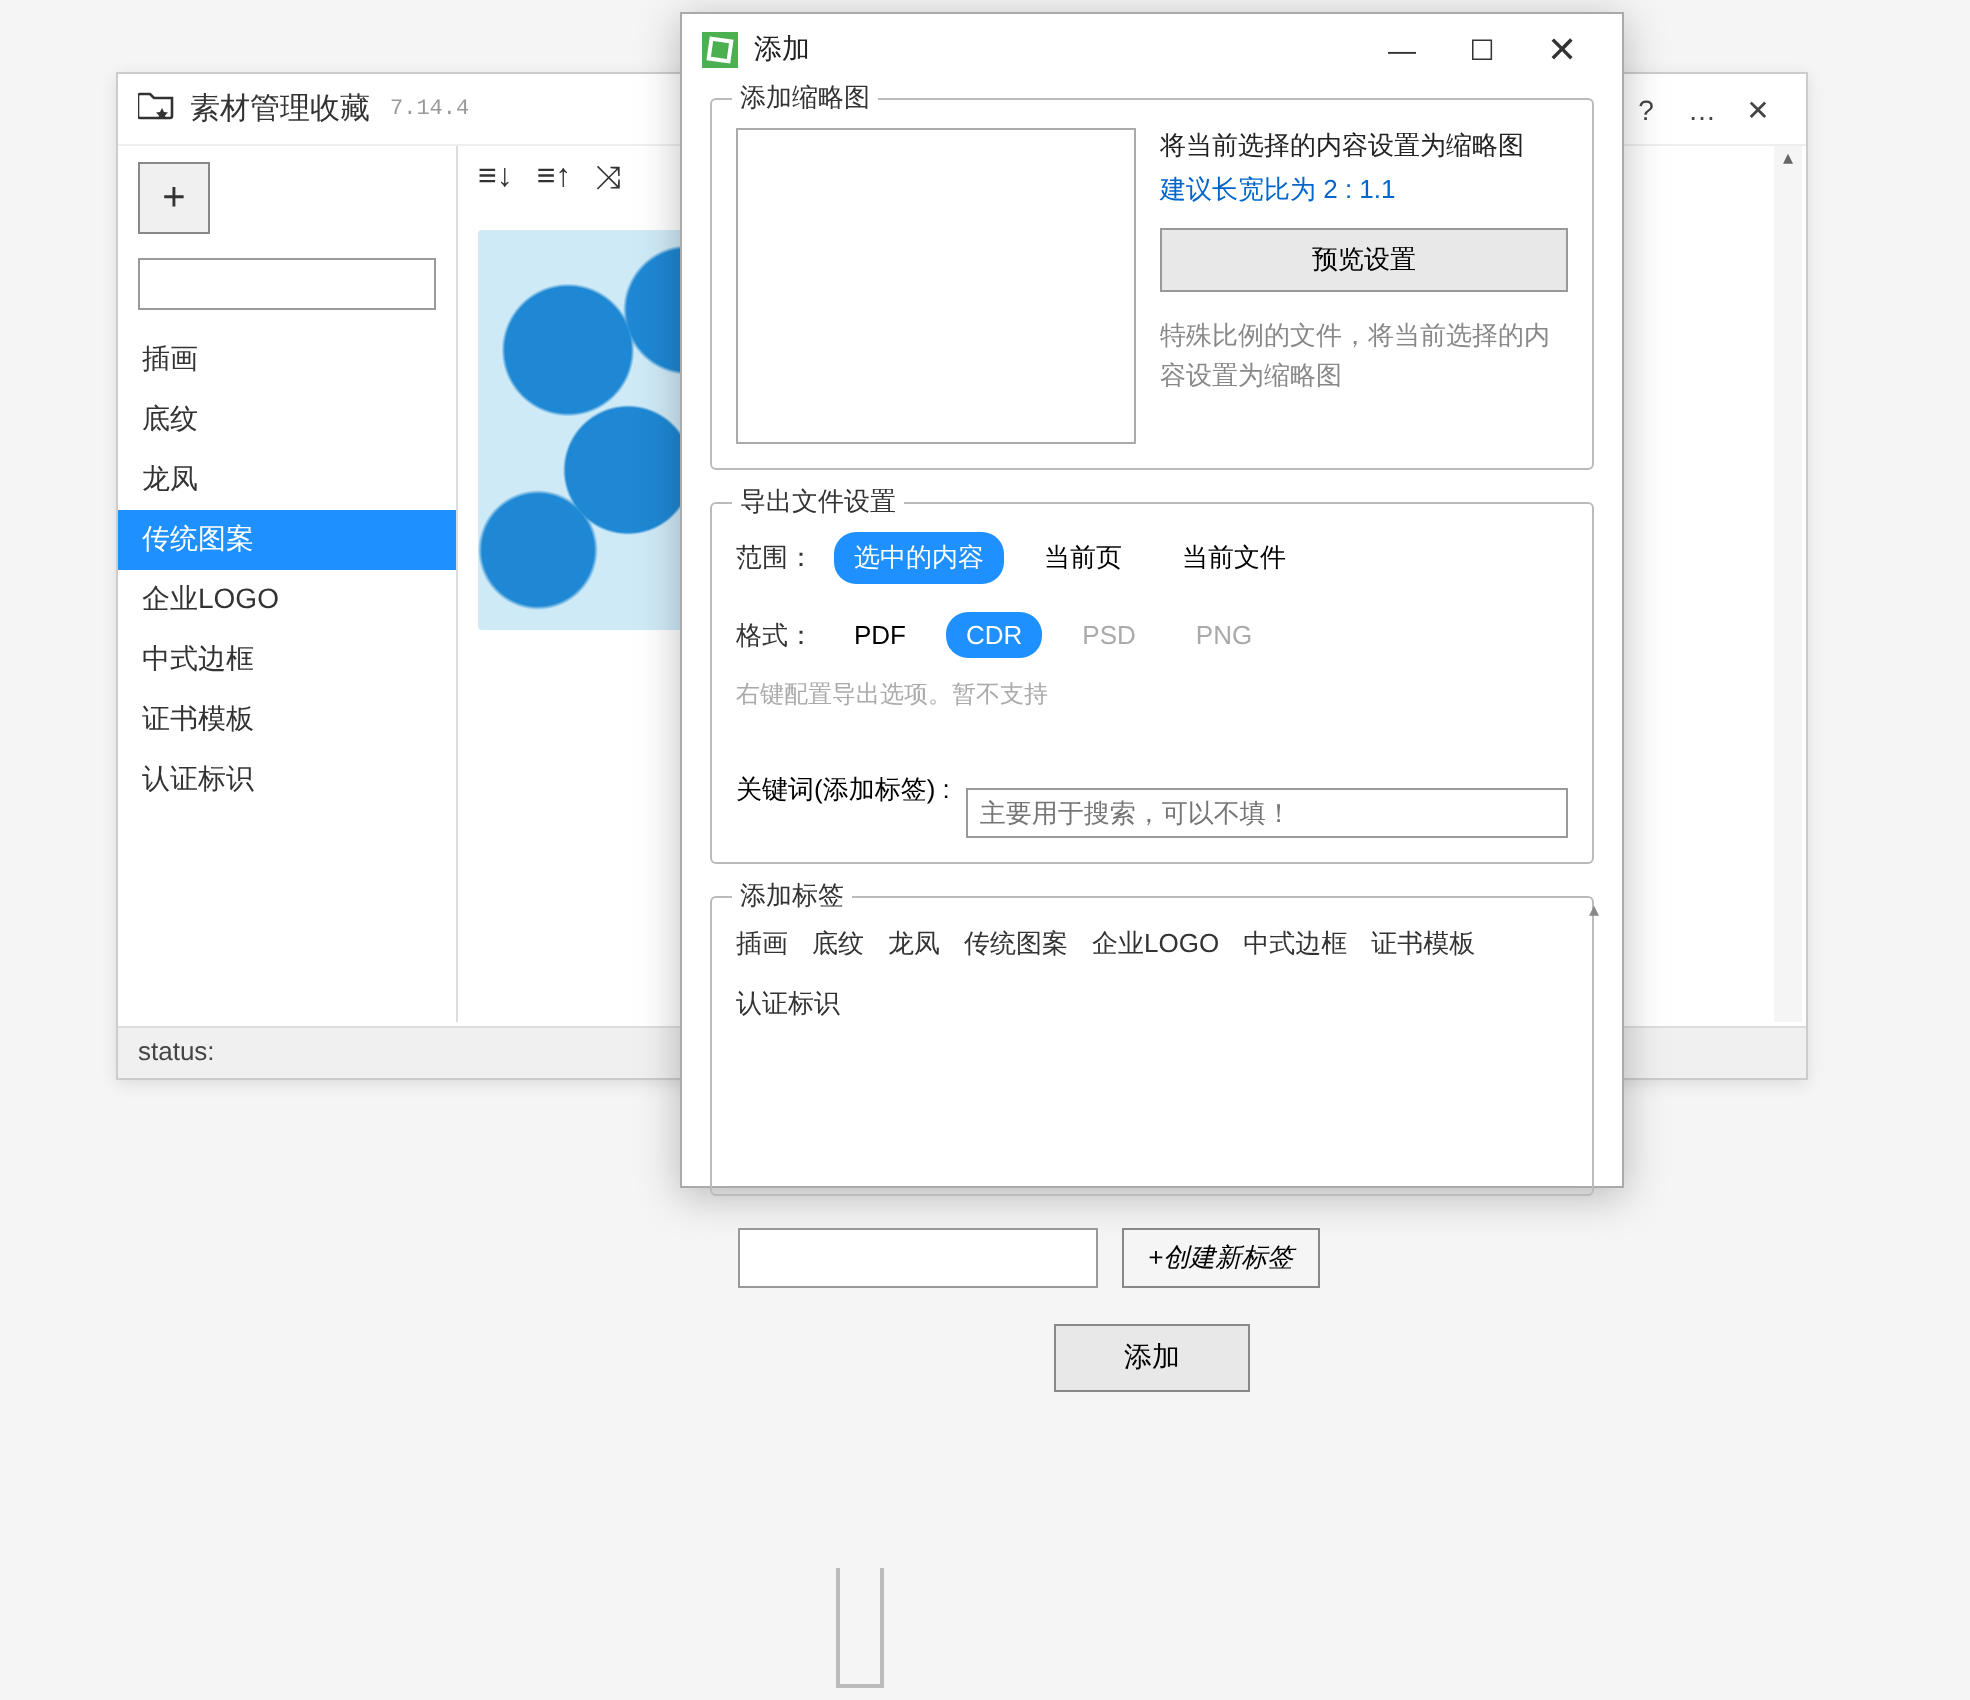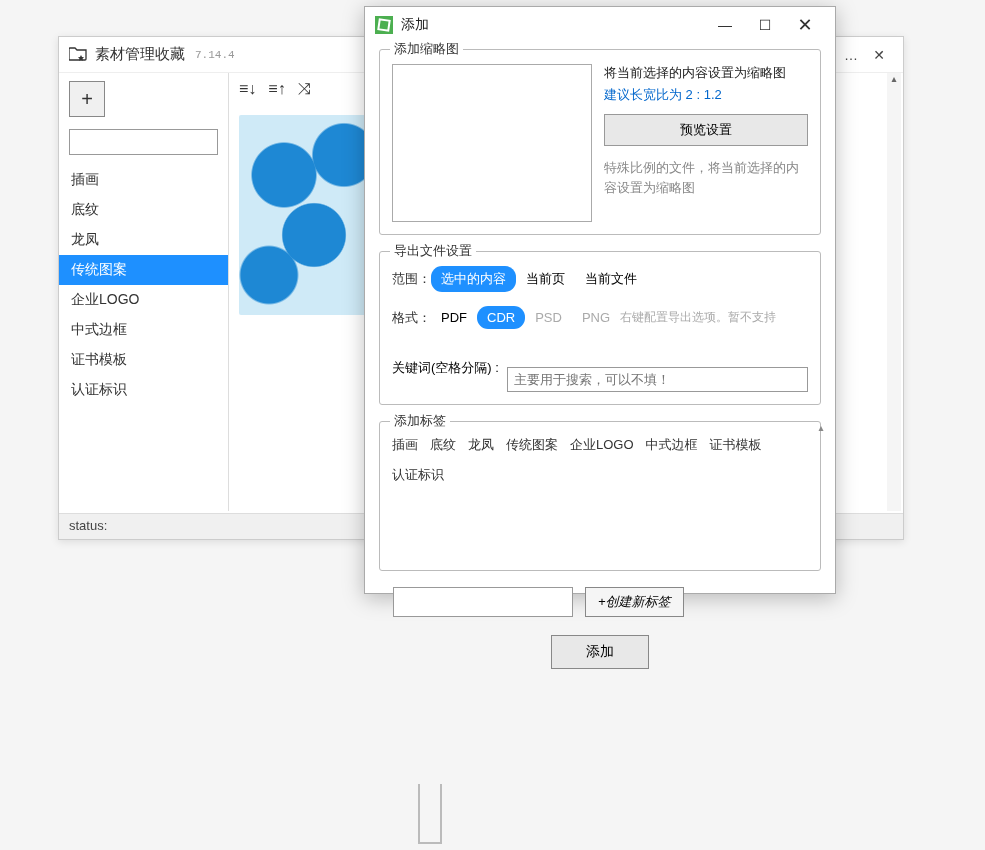"添加" .modal { left: 364px -> 340px }
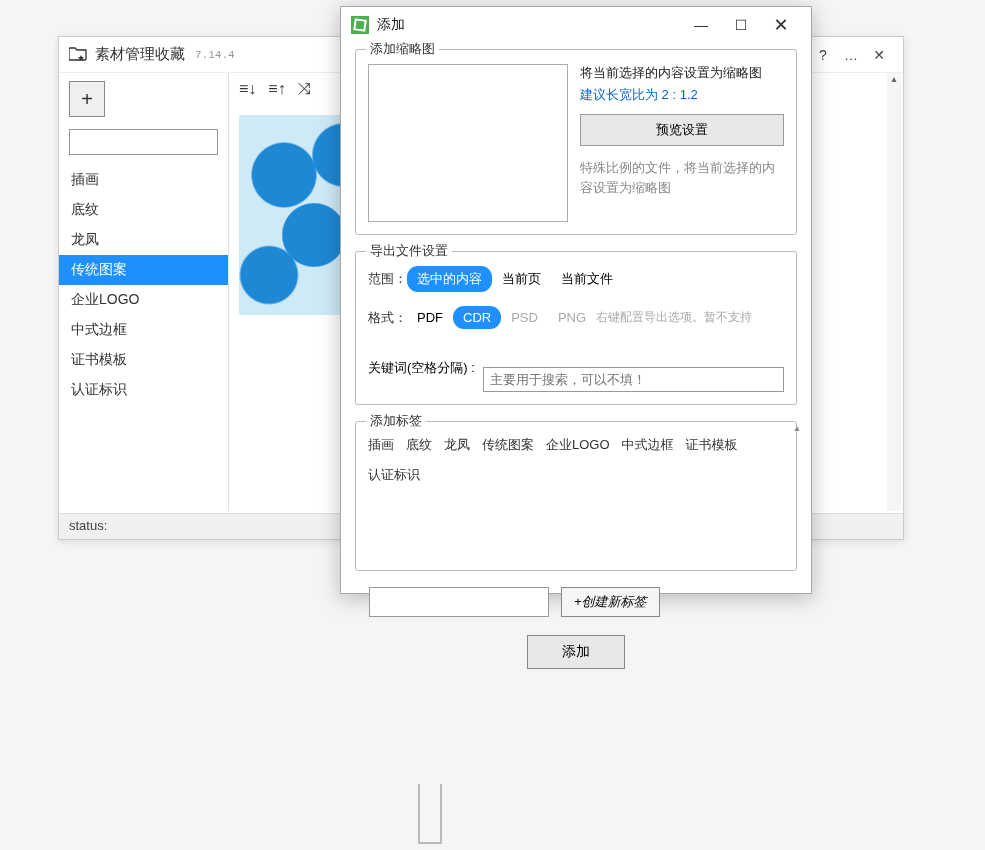"建议长宽比为 2 : 1.2" div.desc2 { text: 1.2 -> 1.1 }
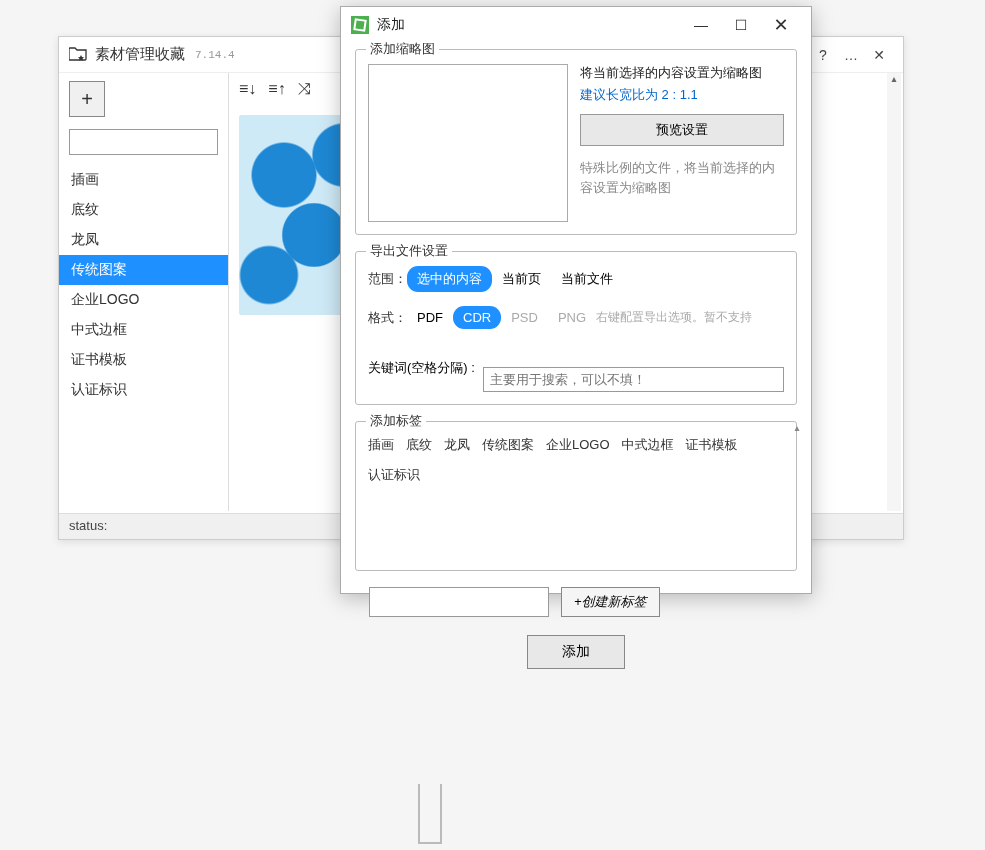"范围：" .export-row { gap: none -> 10px }
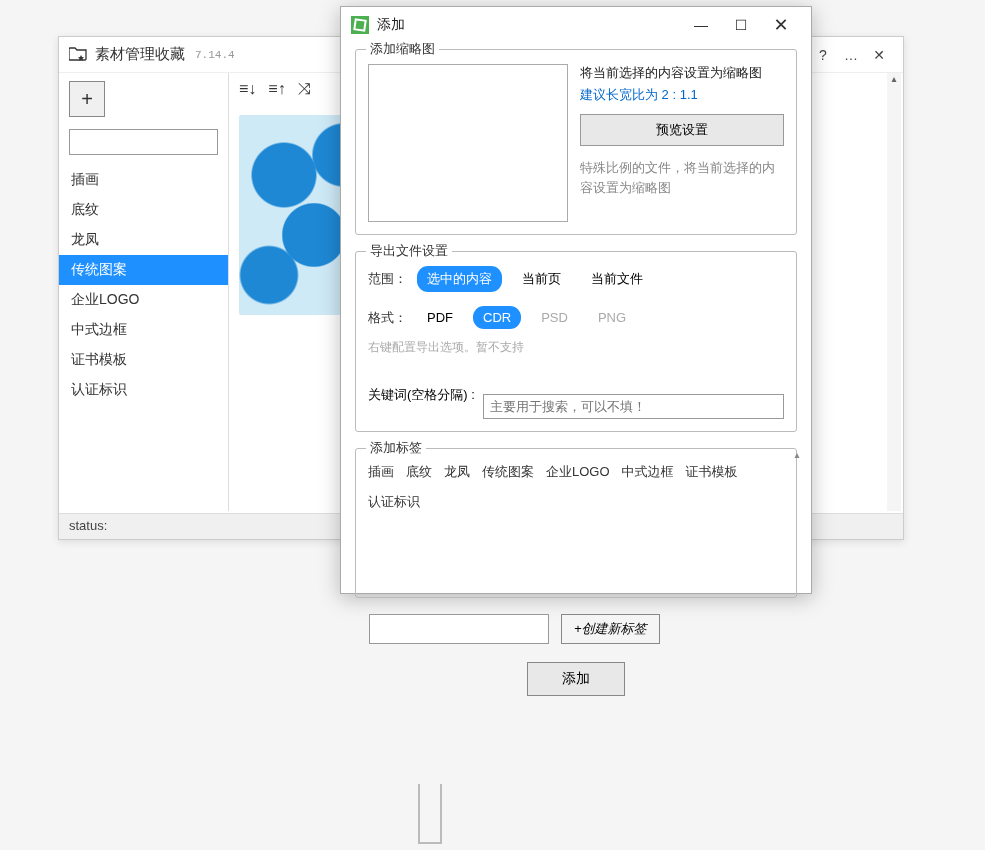"关键词(空格分隔) :" span.label { text: 空格分隔 -> 添加标签 }
